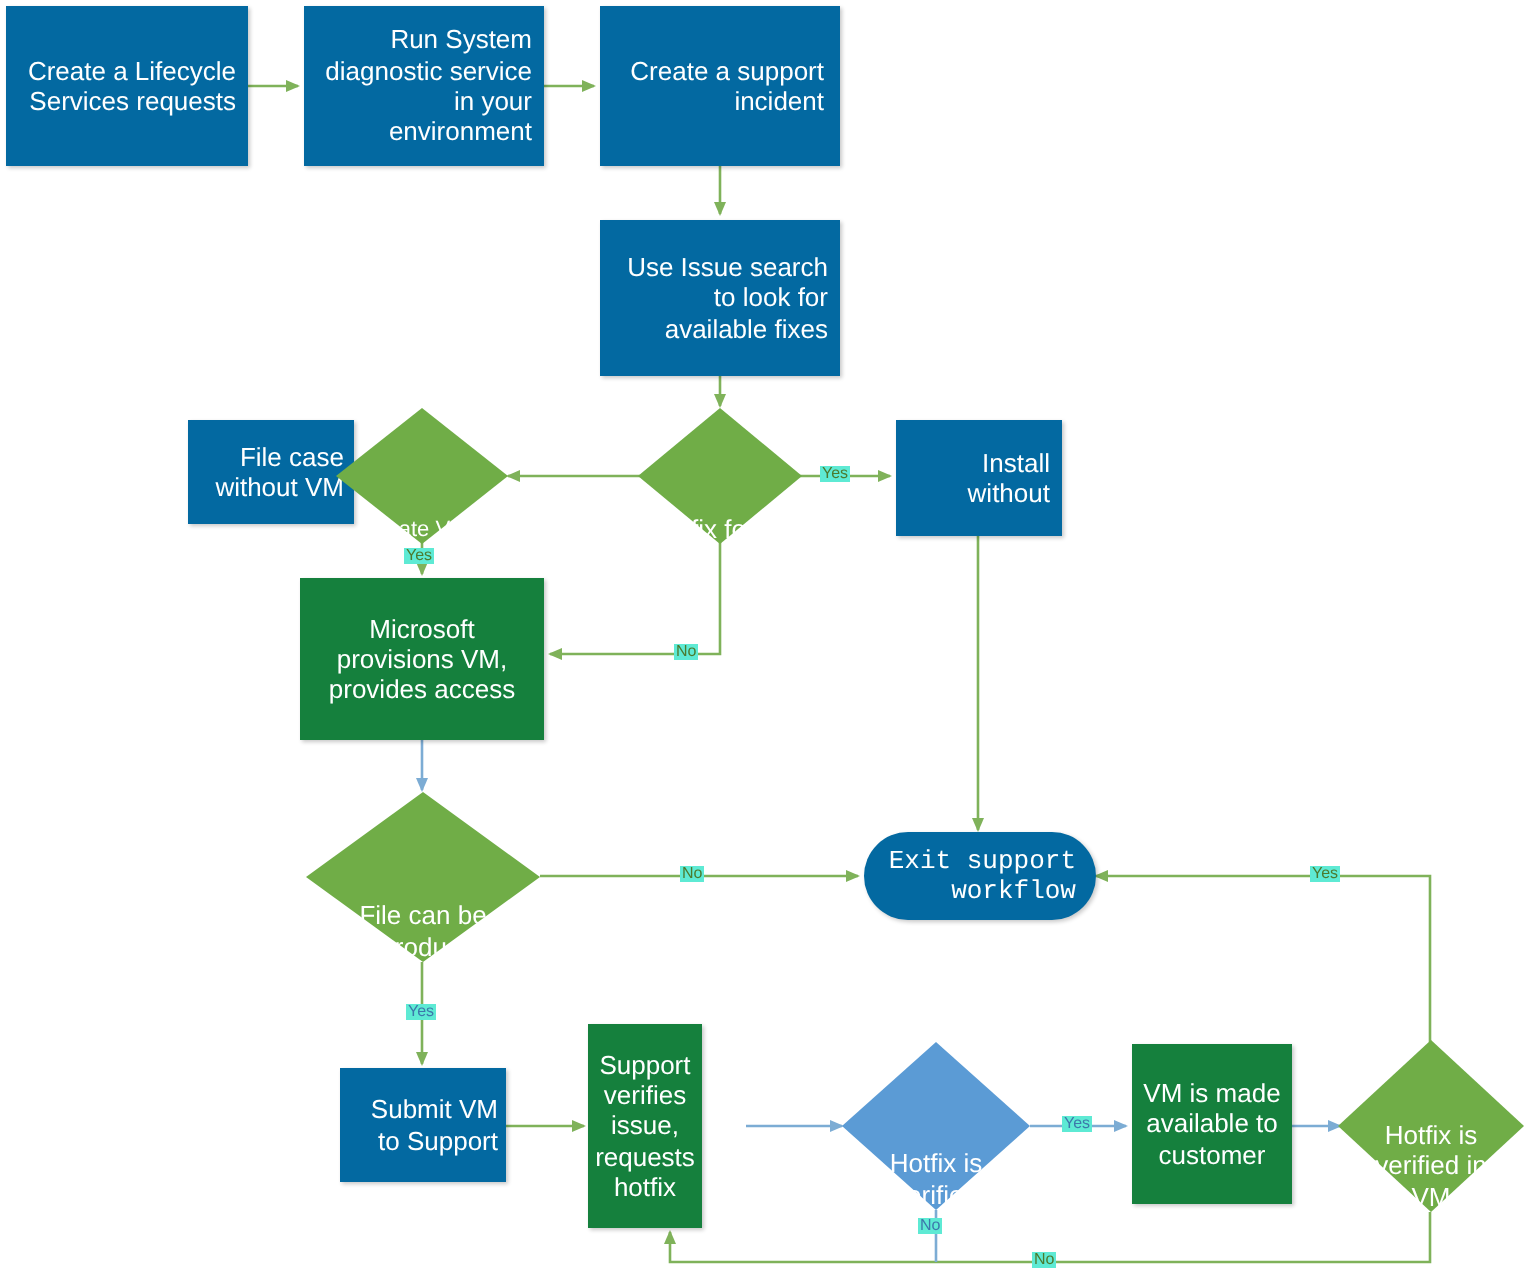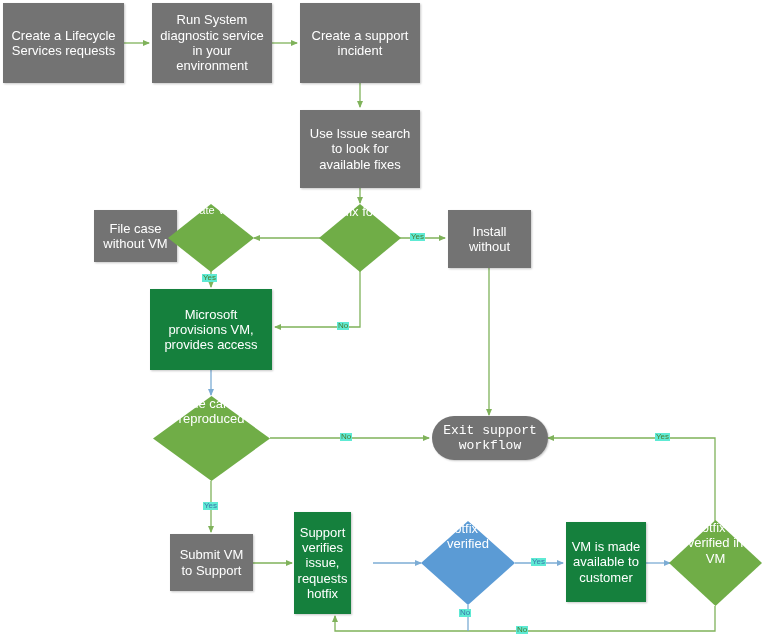"Run System diagnostic service in" .green { background: #737373 -> #0369a1; text-align: none -> right }
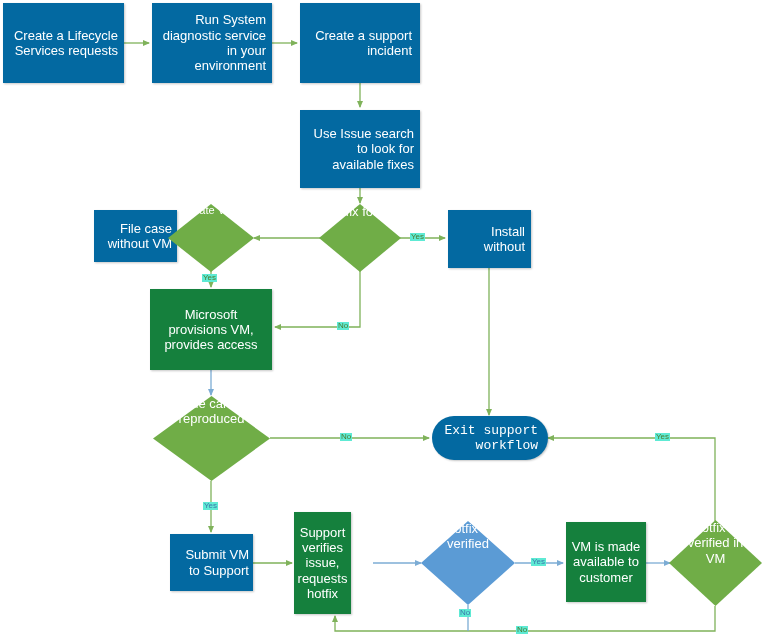"Create VM?" .diamond-label { align-items: flex-start -> flex-end }
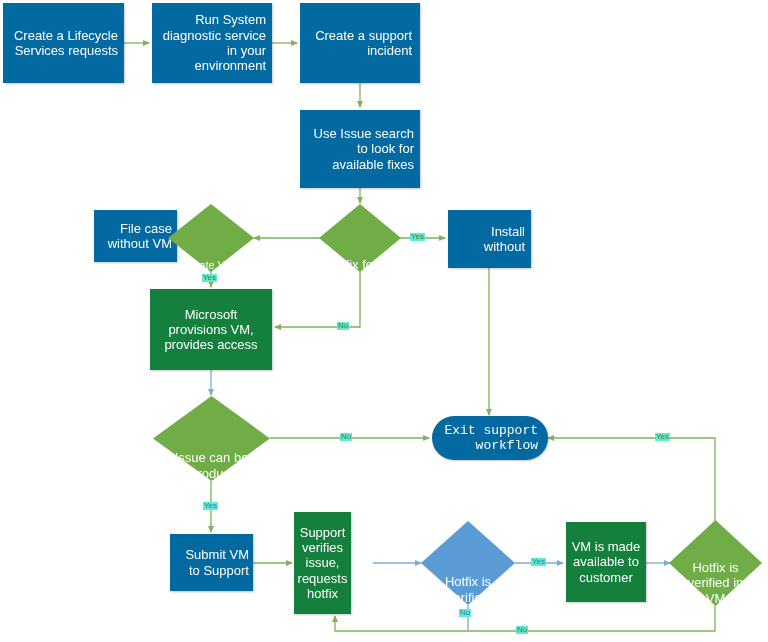"Issue can be reproduced" span { text: Issue -> File }
